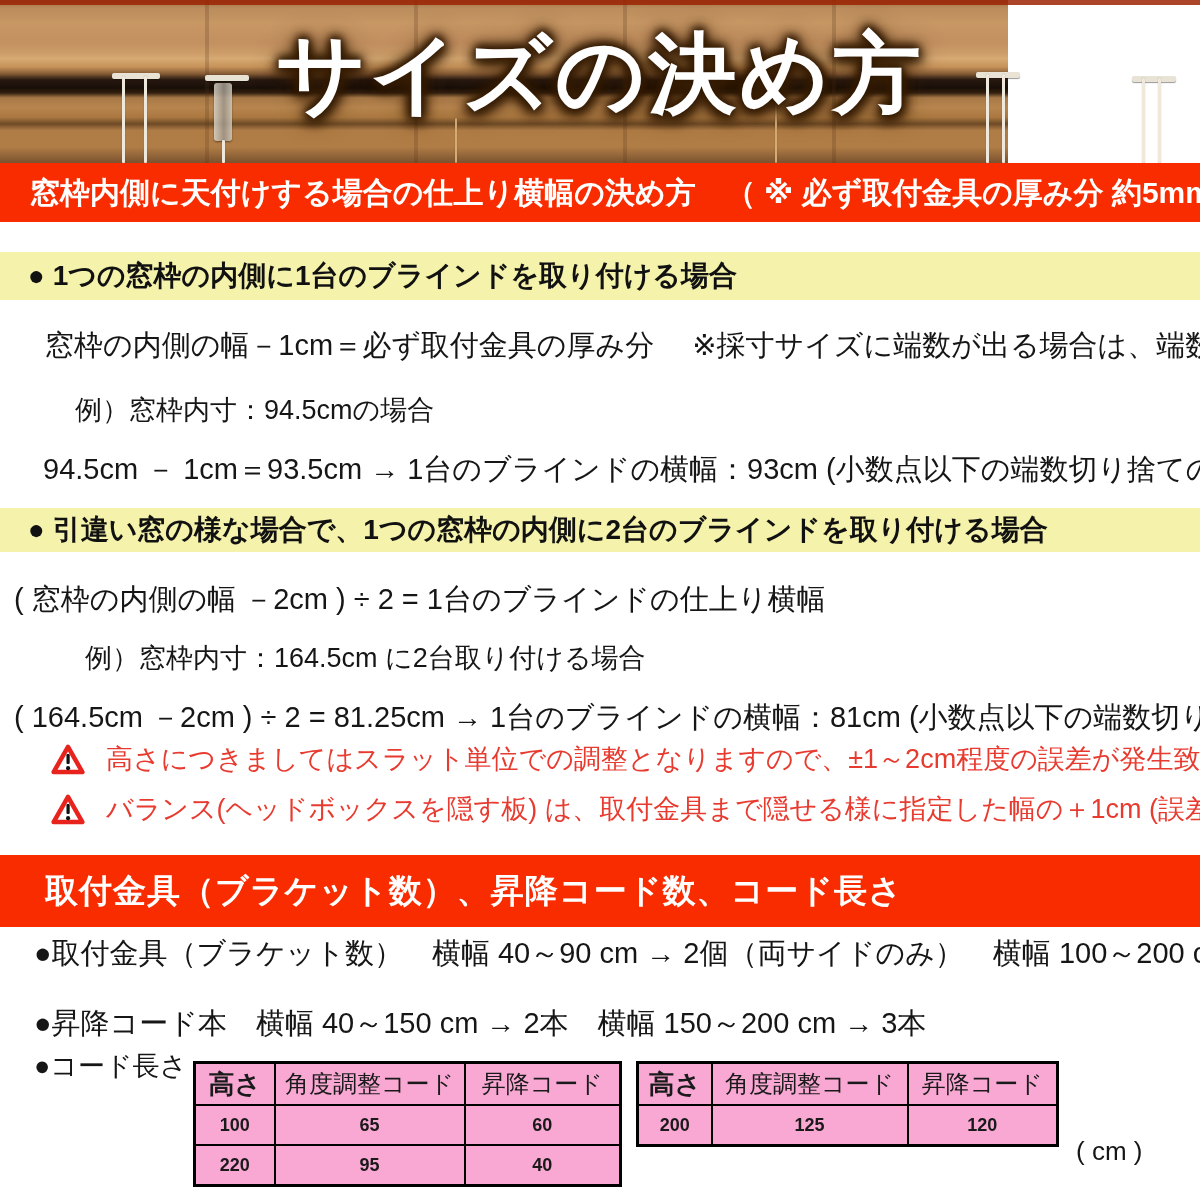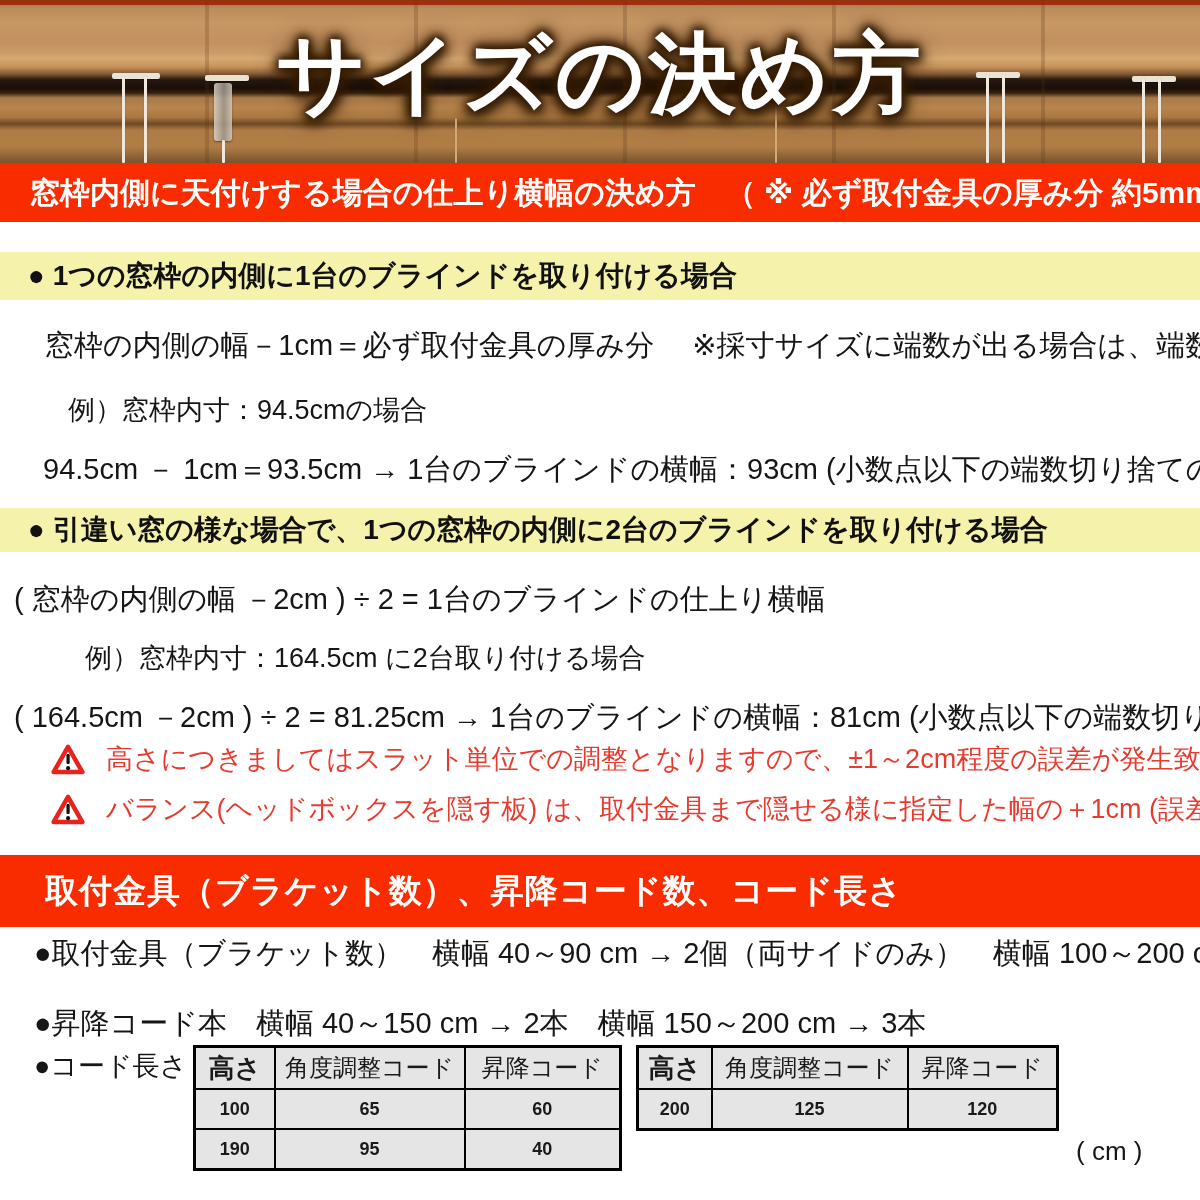"サイズの決め方" .photo { width: 1200px -> 1008px }
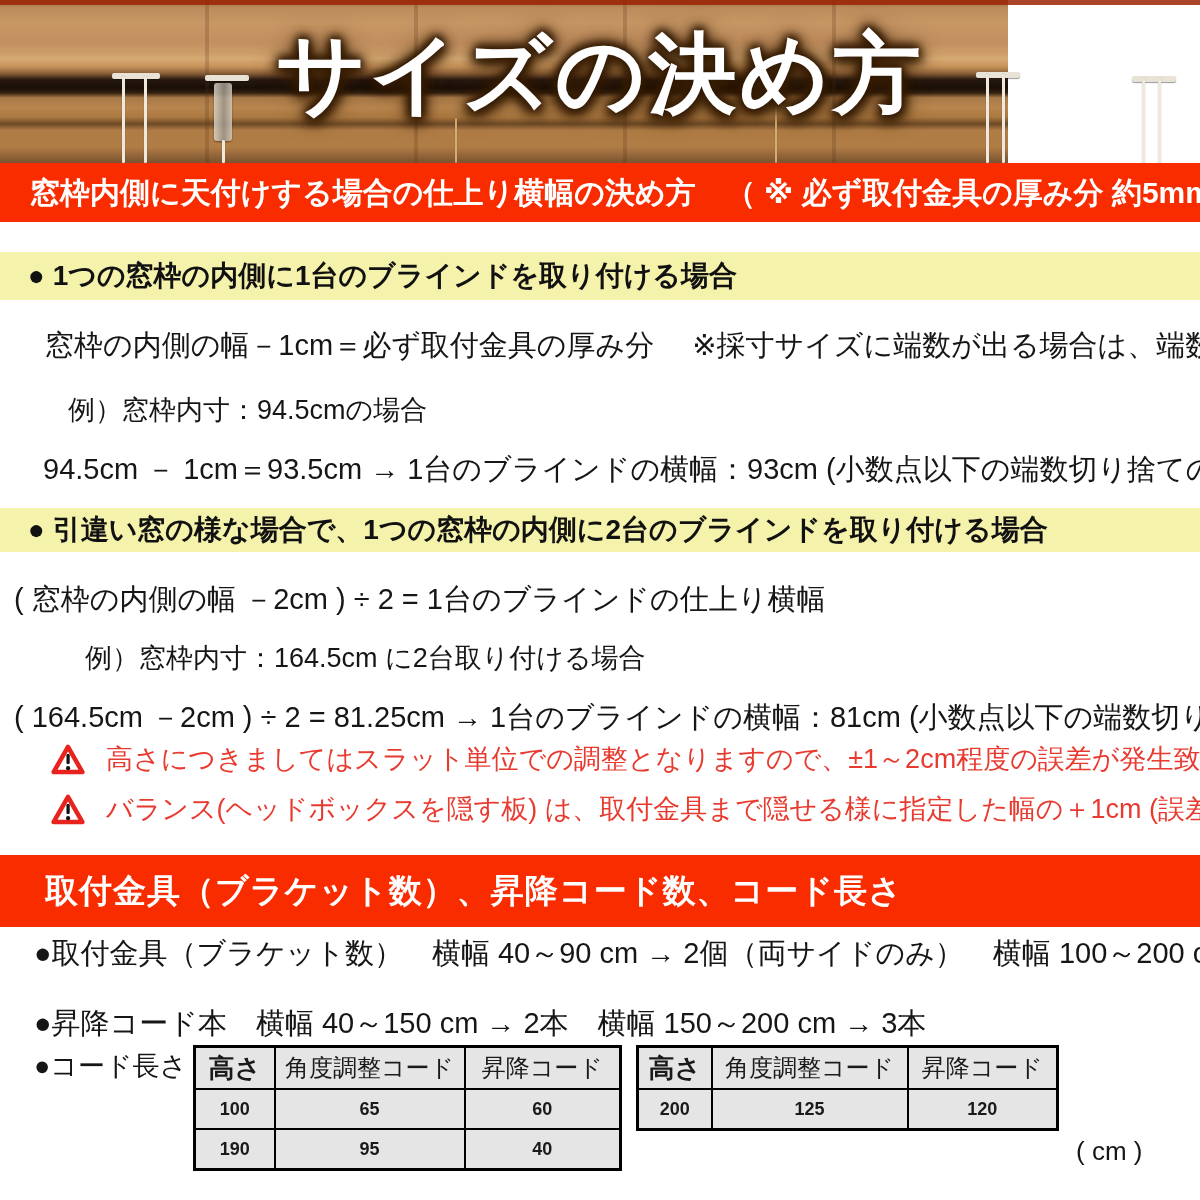"例）窓枠内寸：94.5cmの場合" #s1-example { left: 68px -> 75px }
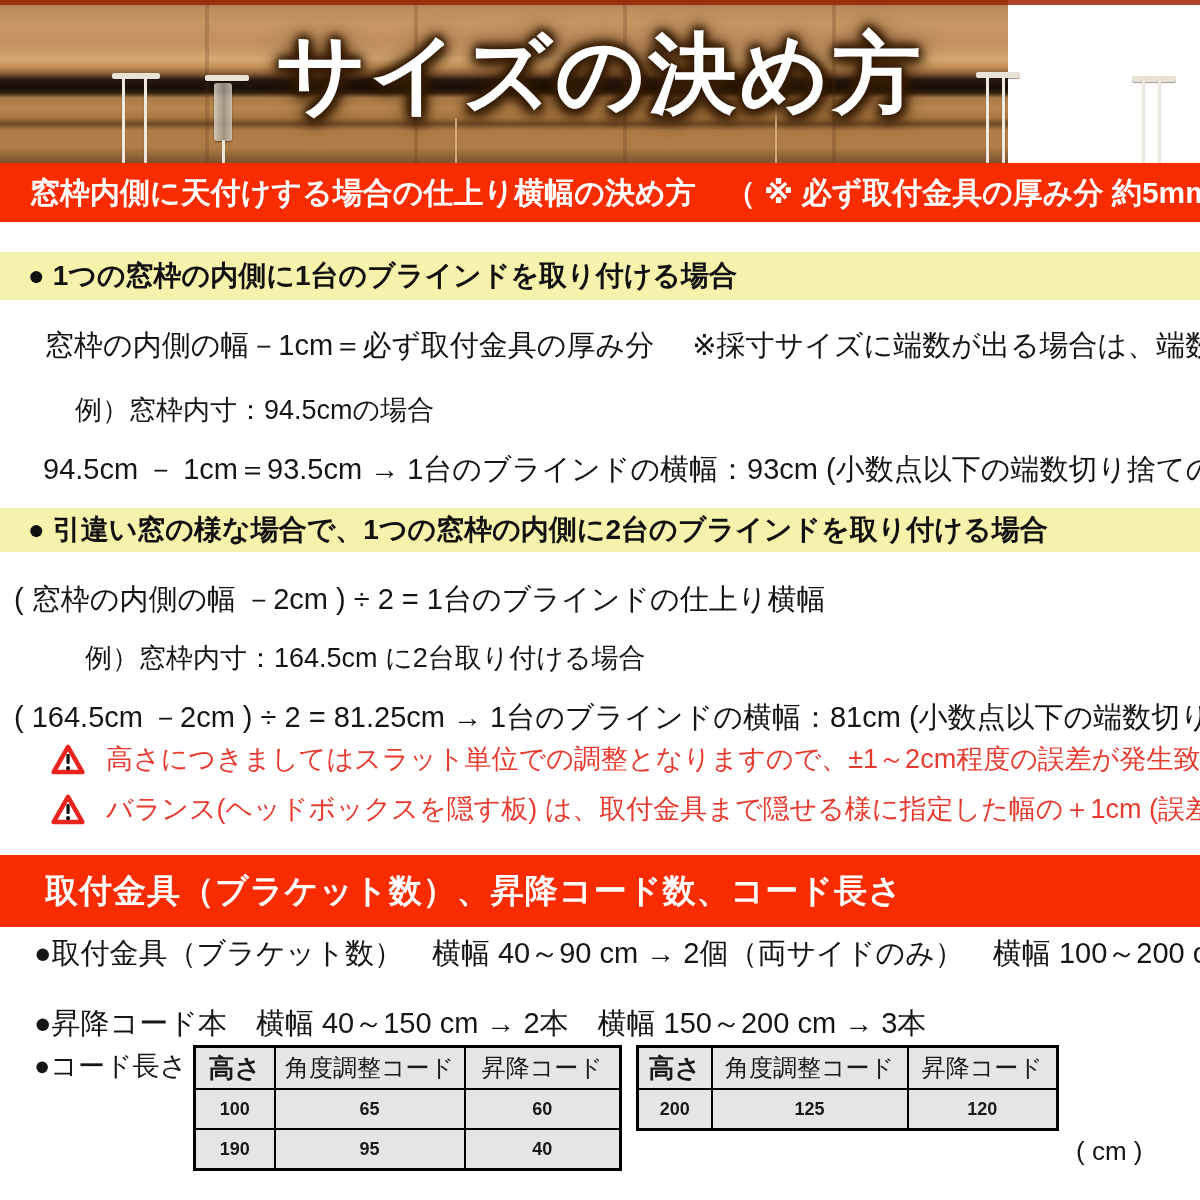"高さ" .cord-table { background: #e5e5e5 -> #f9a8d4; margin-top: none -> 16px }
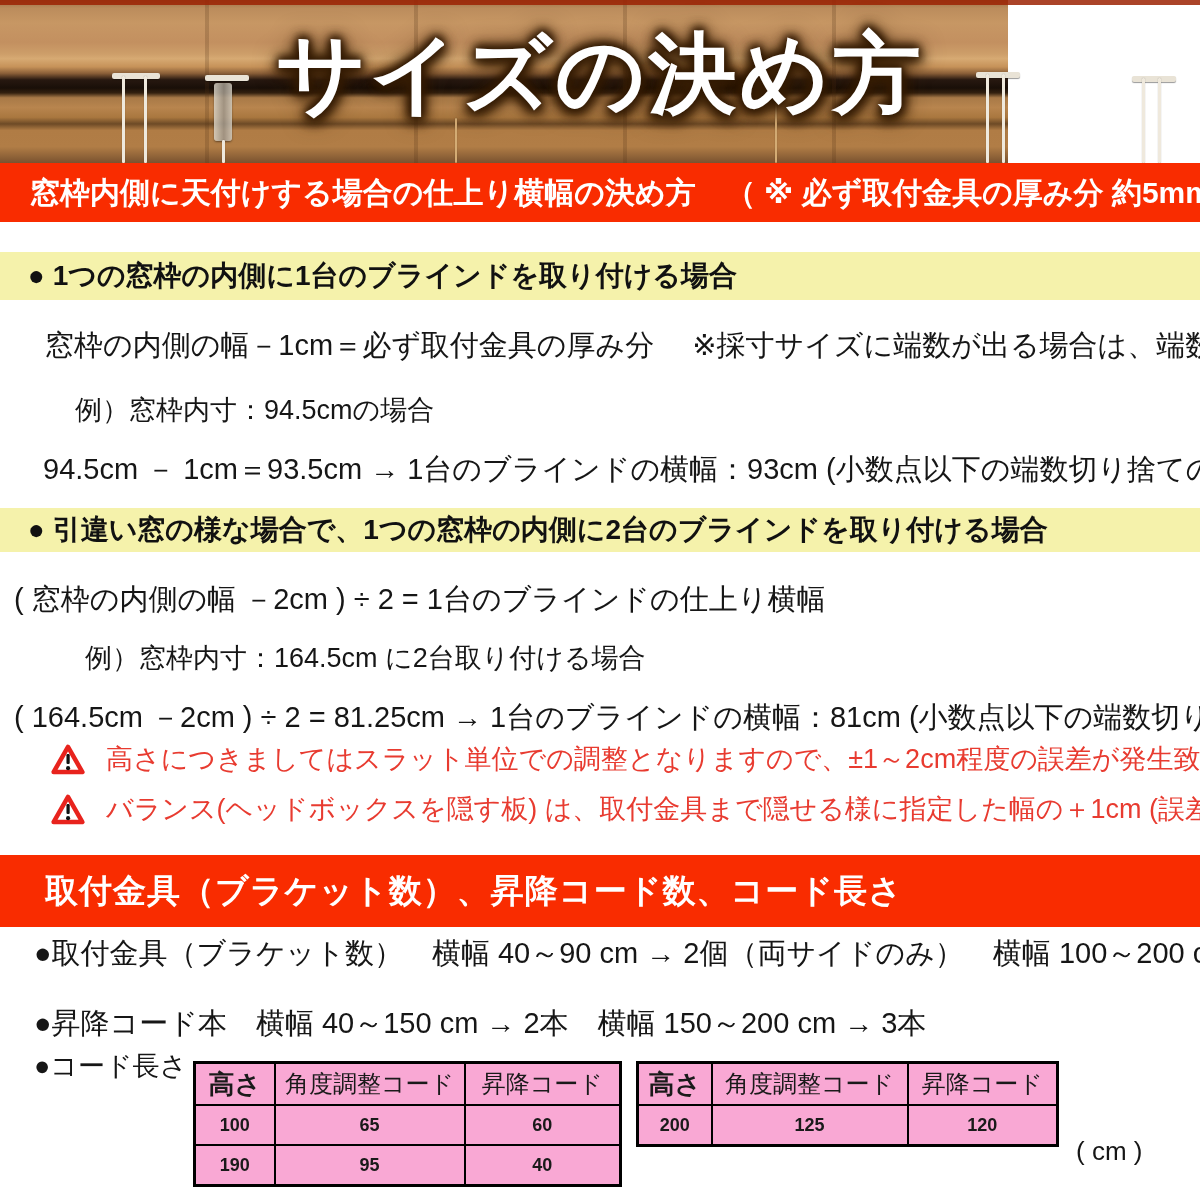"190" td { text: 190 -> 220 }
